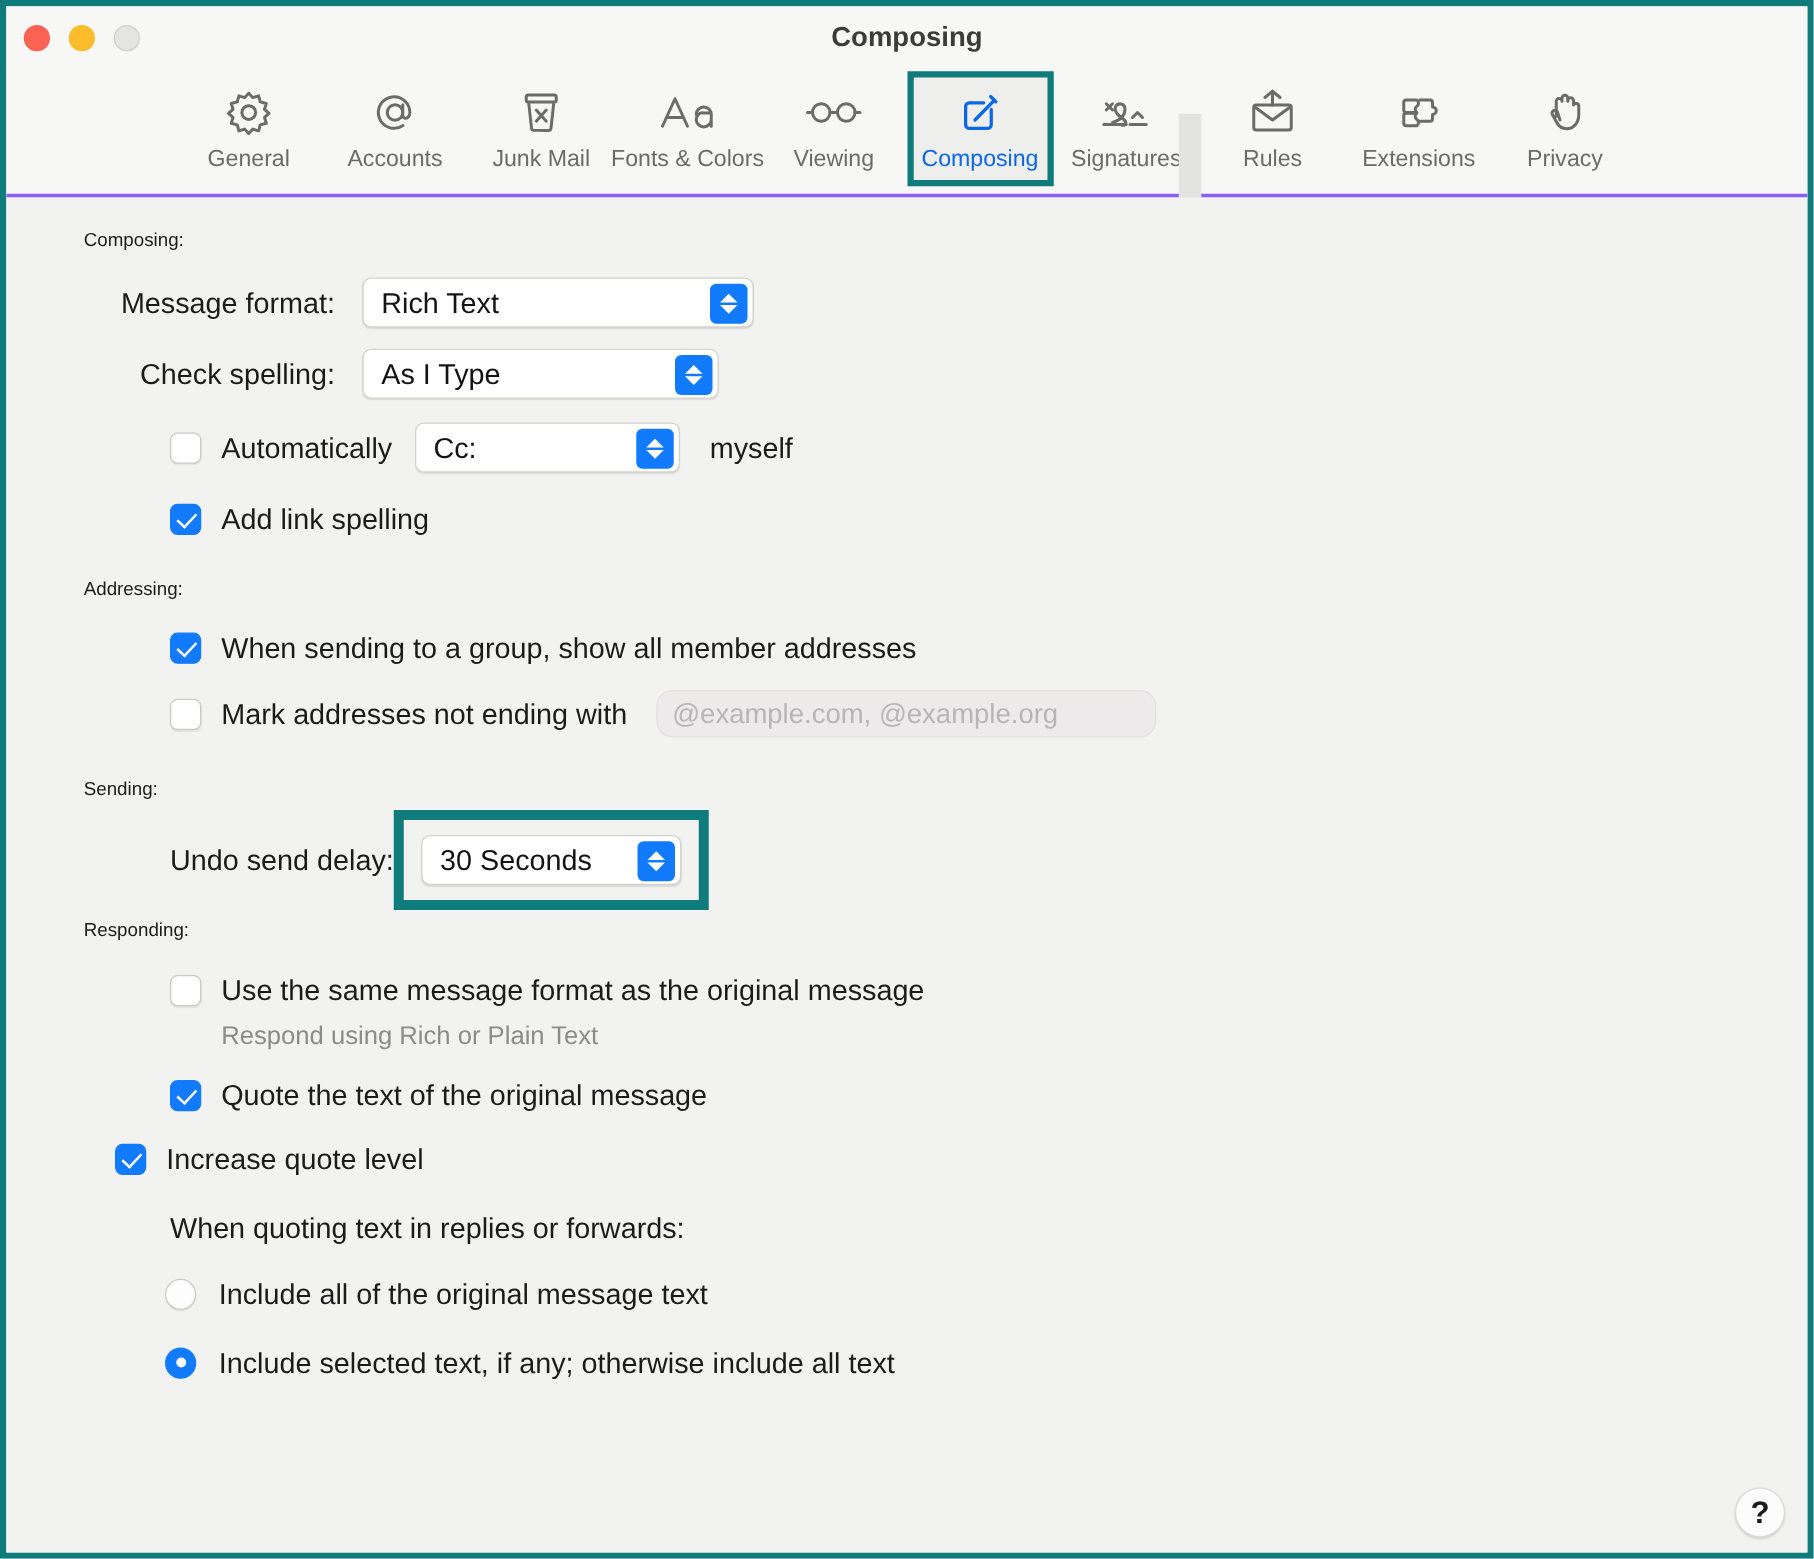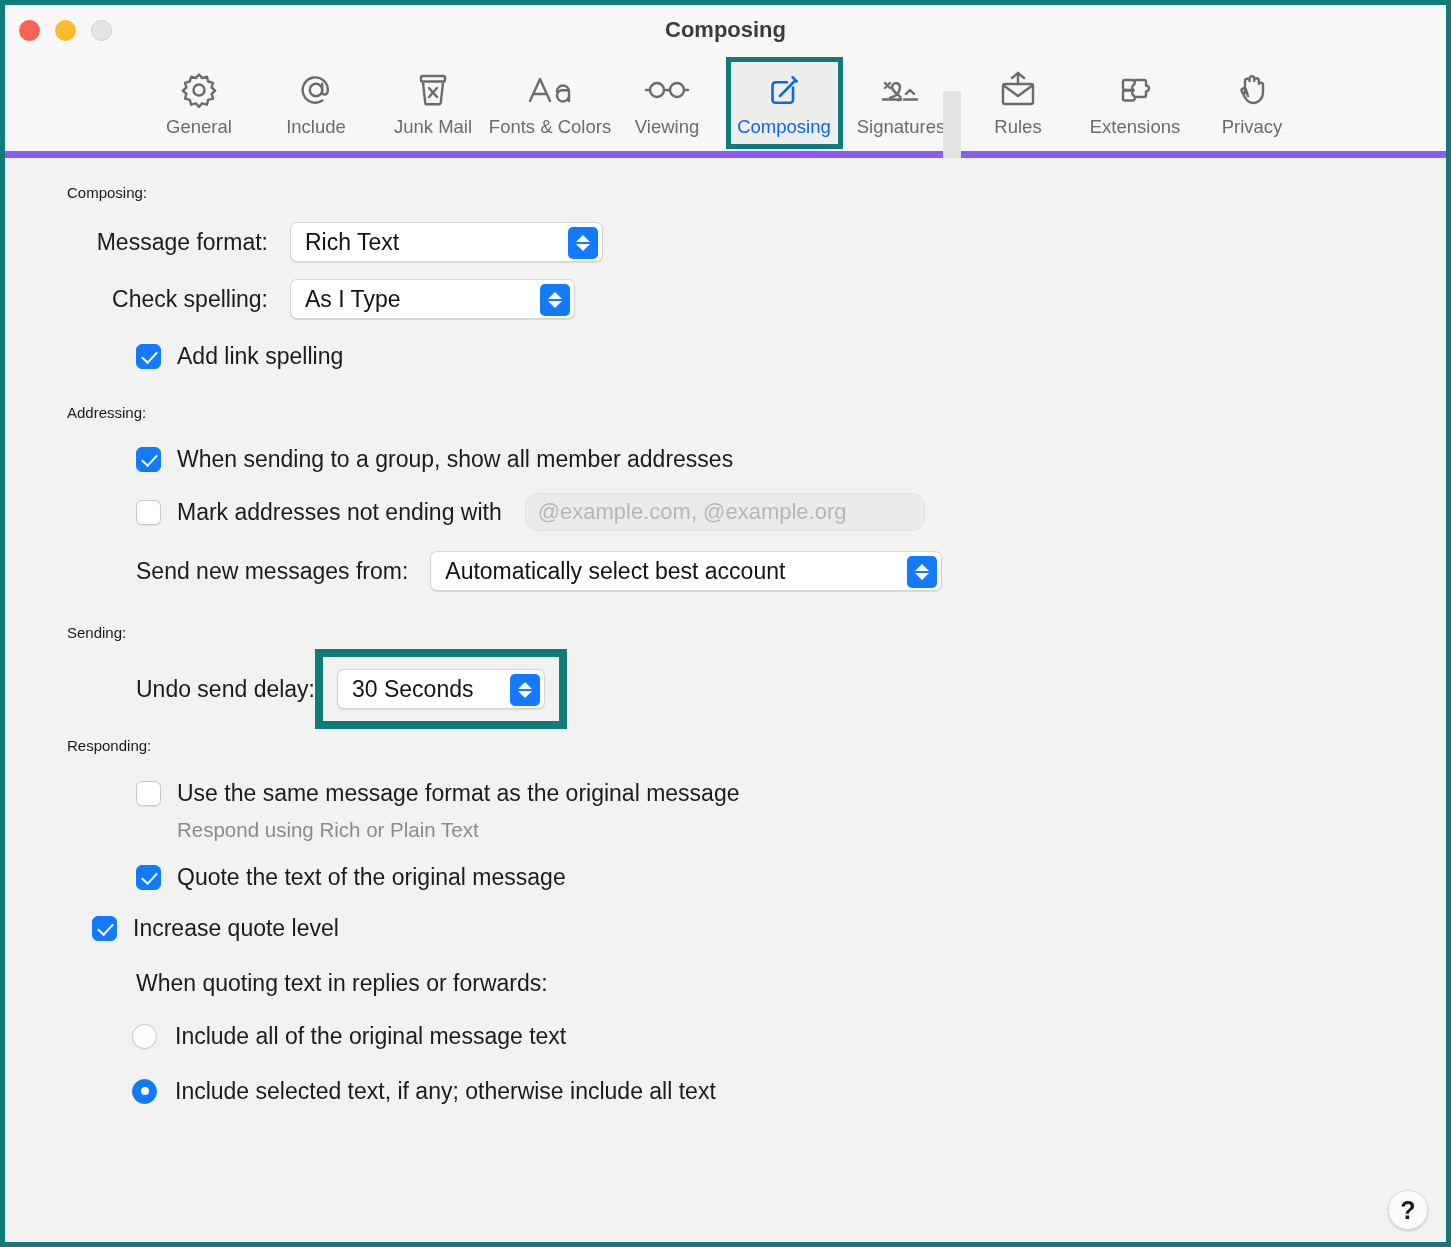"General" .toolbar { border-bottom: 7px solid #8b5cf6 -> 3px solid #8b5cf6 }
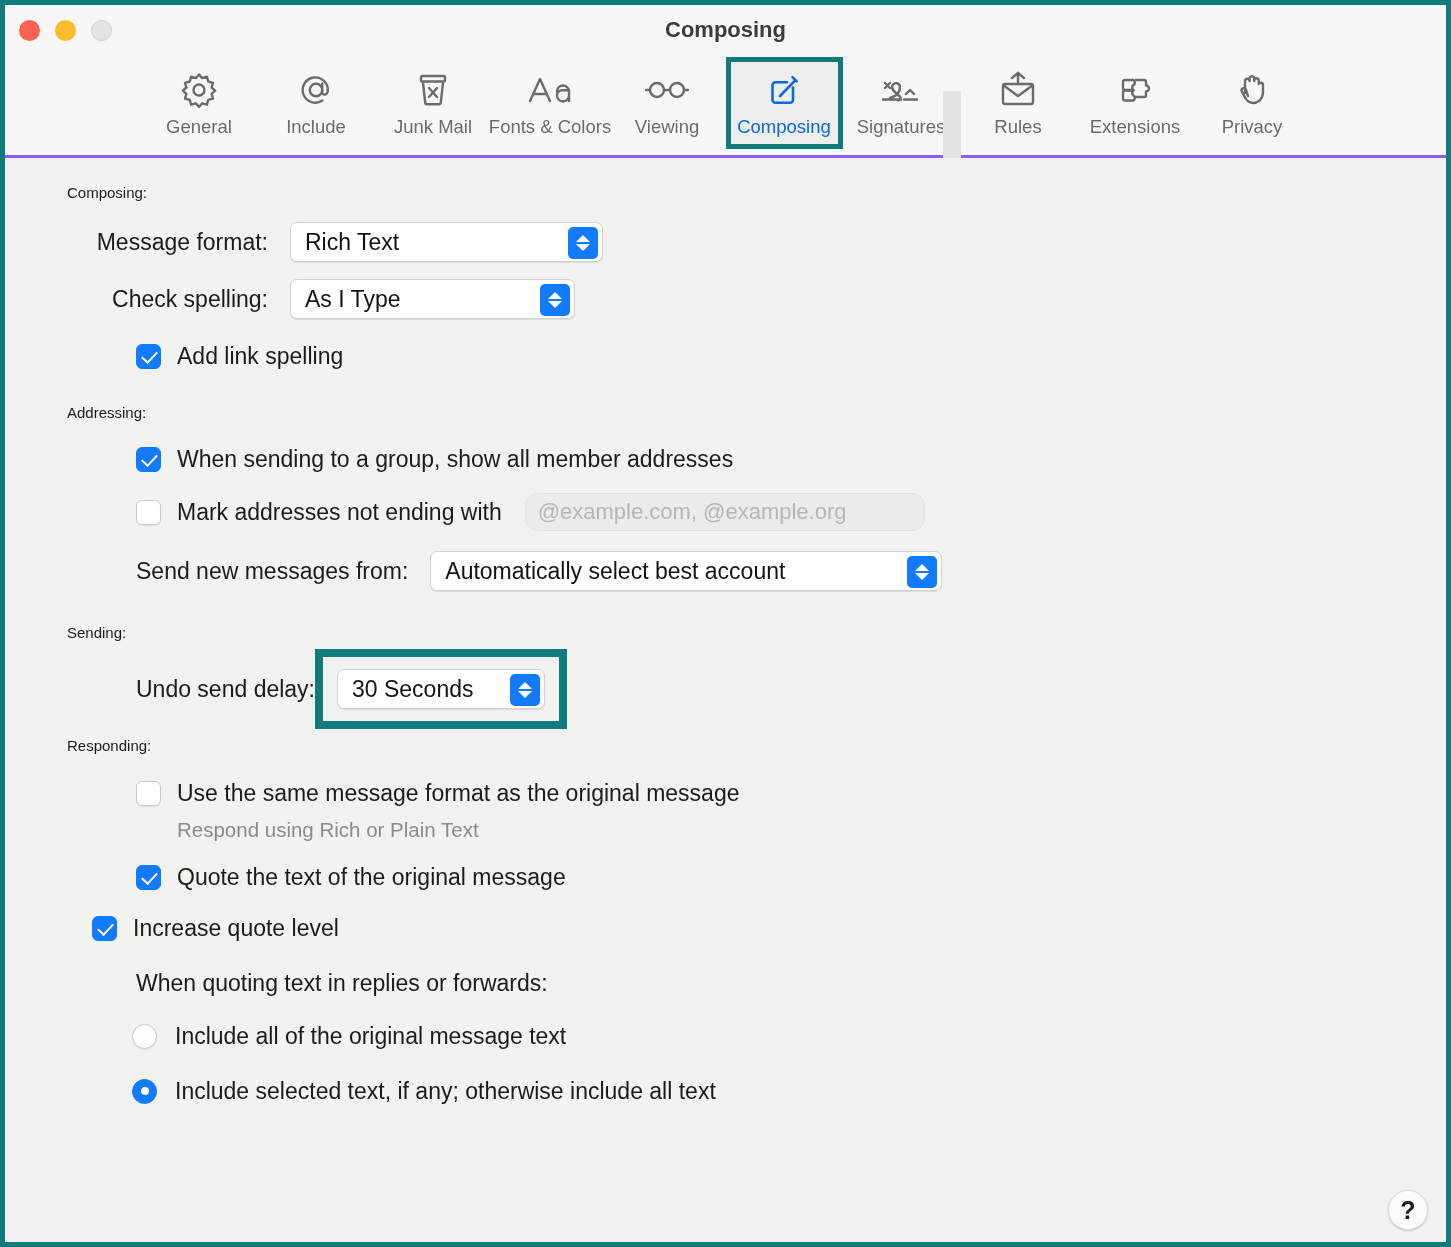"Include" span.tab-label { text: Include -> Accounts }
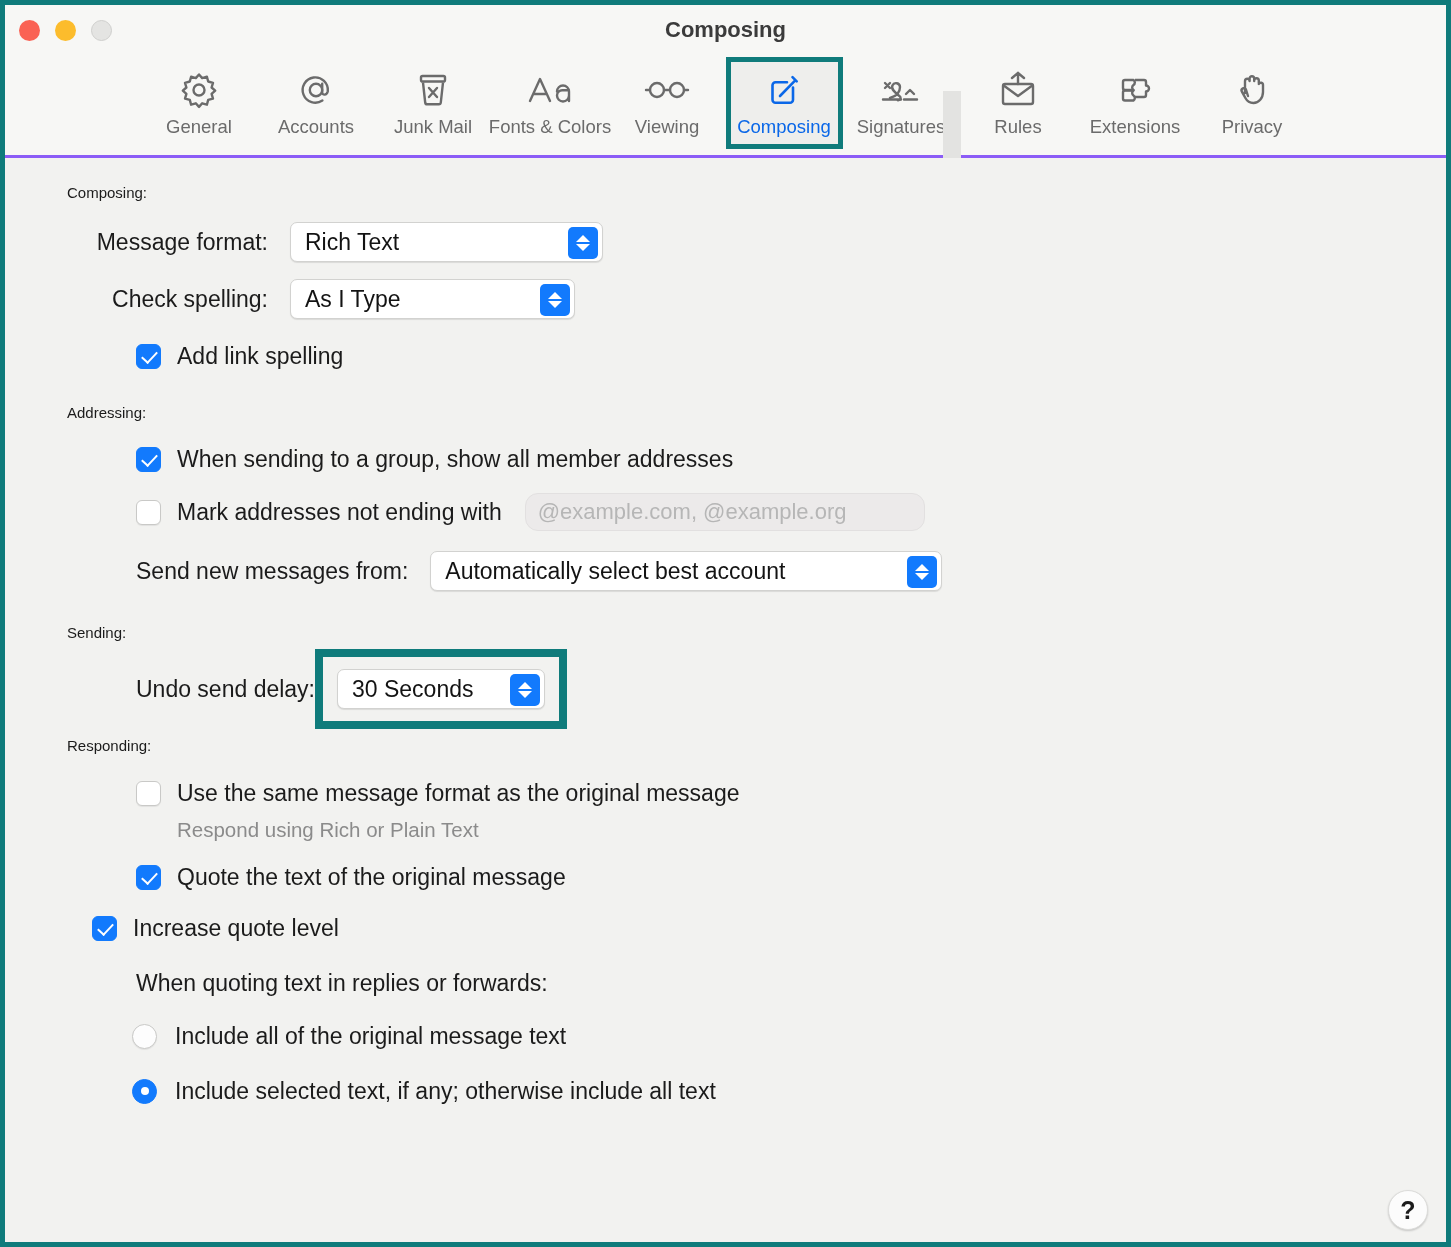"Automatically" div.row { html: none -> <div> <div></div> <div>Automatically</div> <div> <span>Cc:</span> <span> <span></span> <span></span> </span> </div> <div>myself</div> </div> }
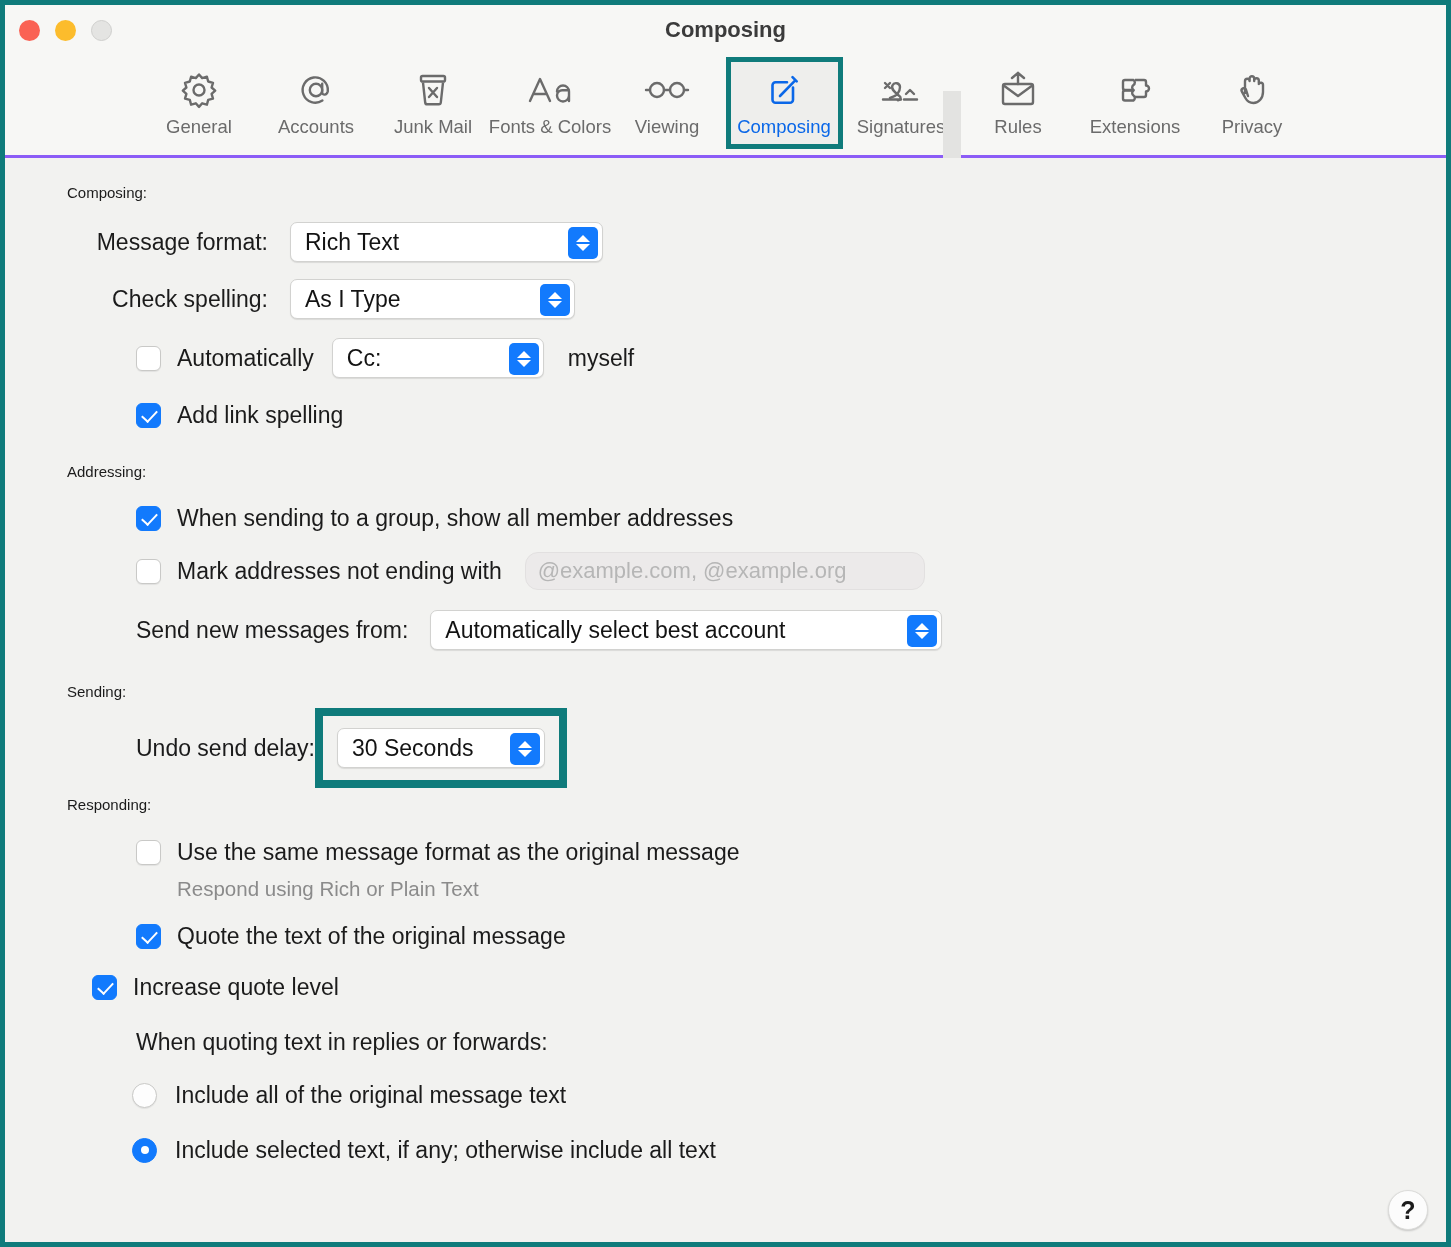"Send new messages from:" div.row { html: <div> <div>Send new messages from:</div> <div> <span>Automatically select best account</span> <span> <span></span> <span></span> </span> </div> </div> -> none }
